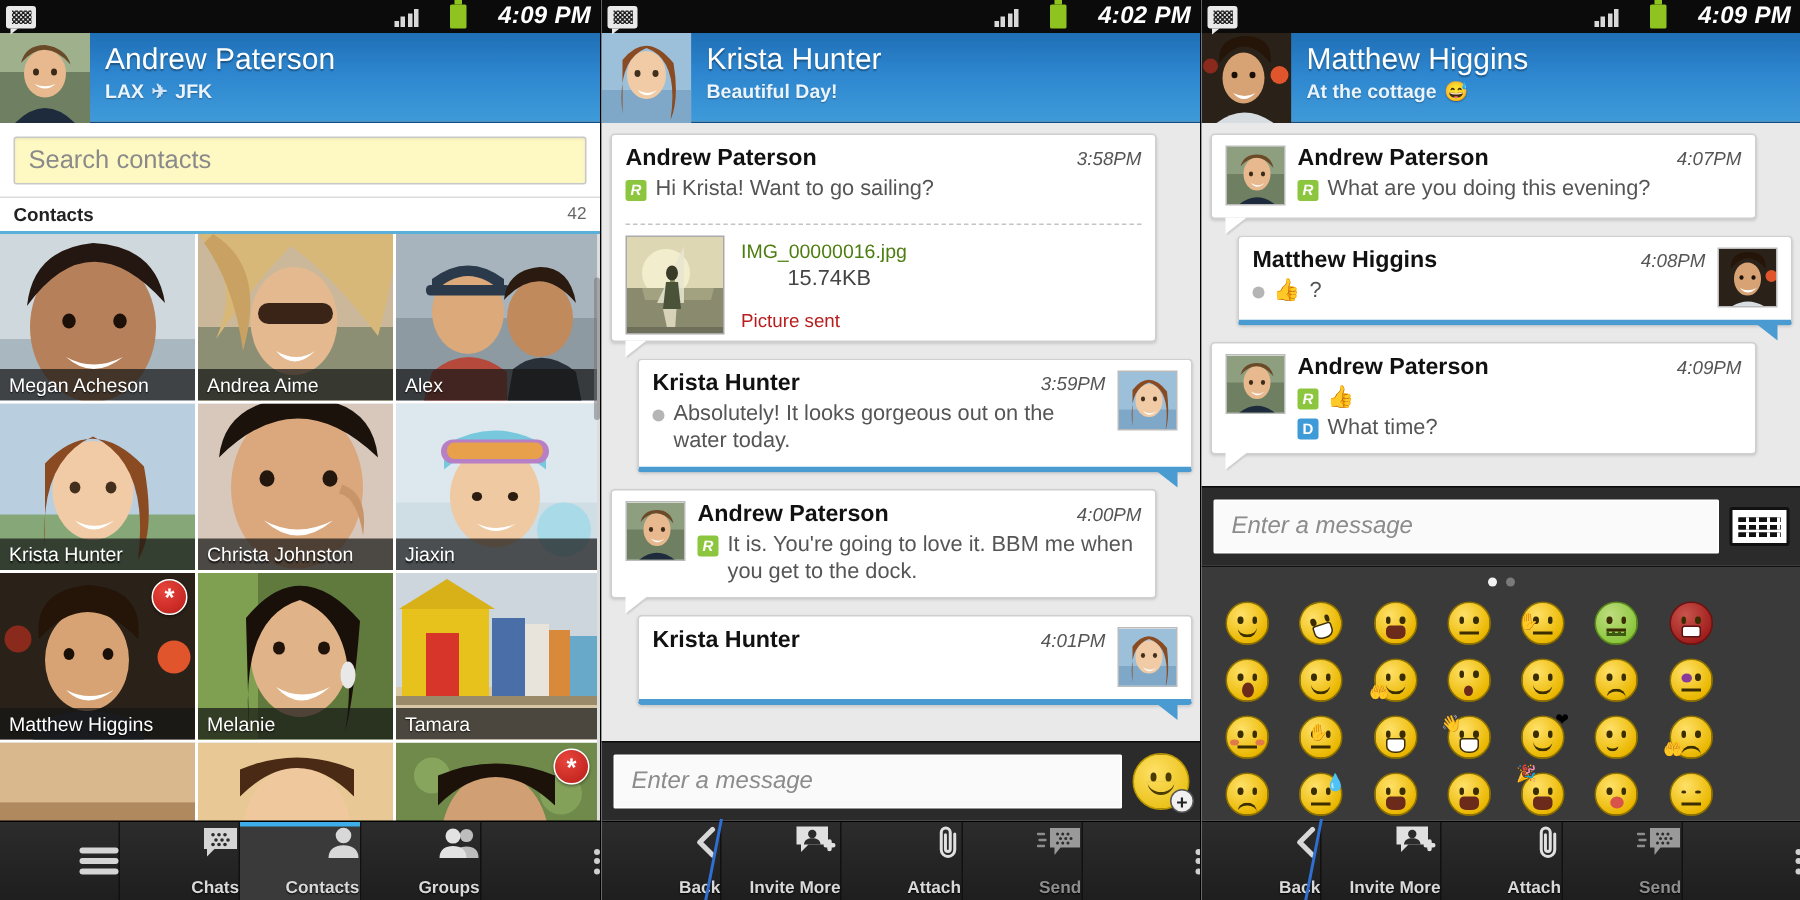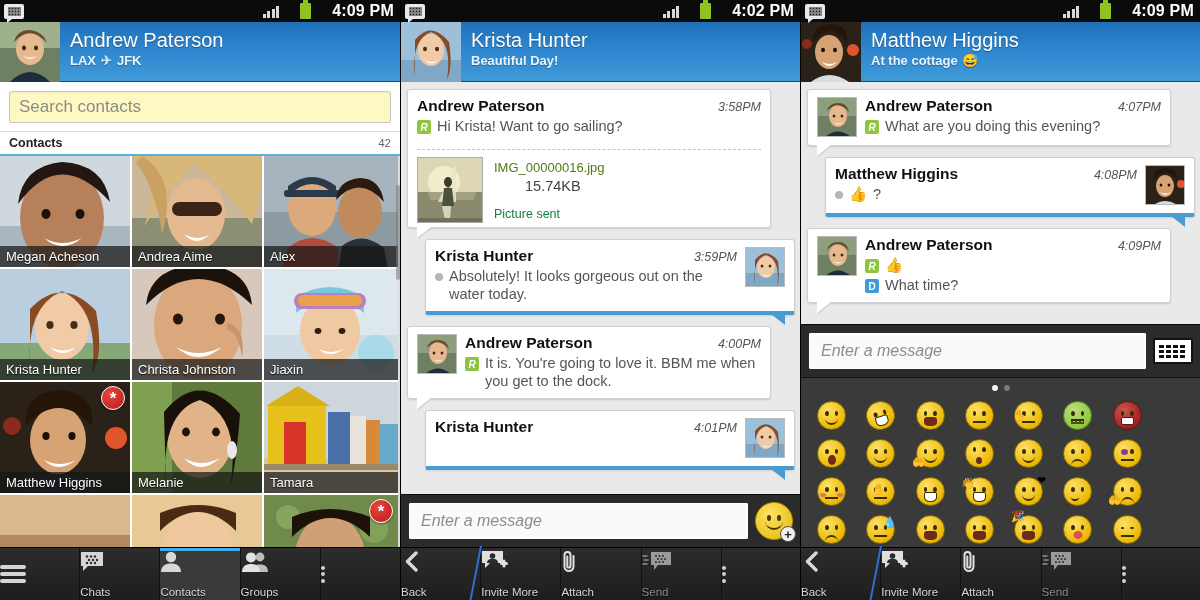"4:09 PM" .status-right { font-style: none -> italic }
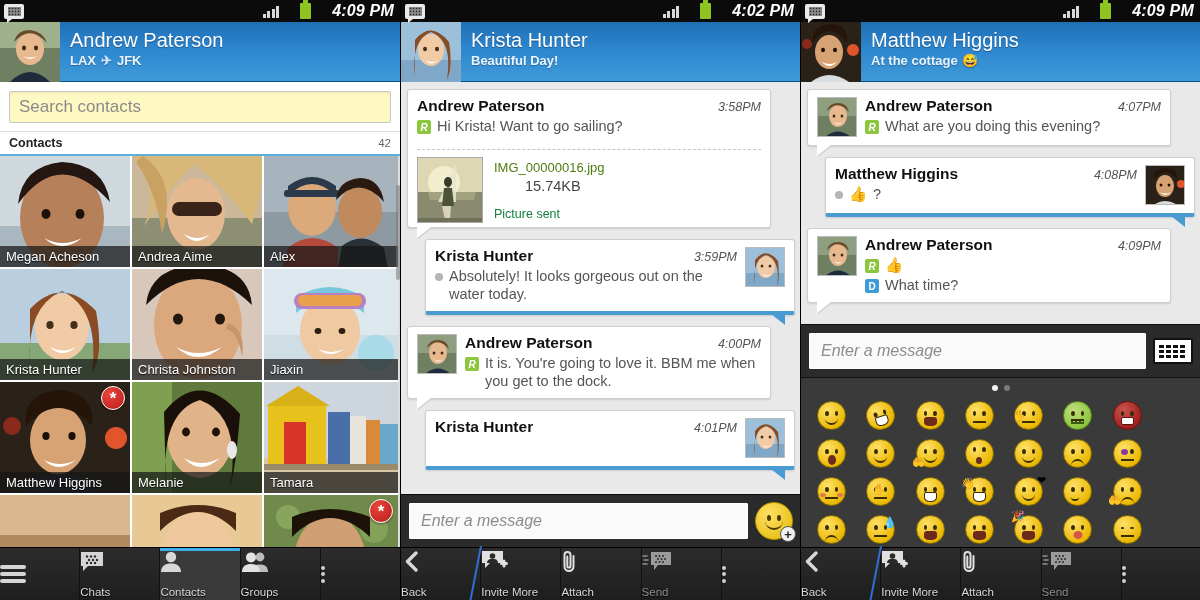"Picture sent" .attach-sent { color: #15803d -> #b91c1c }
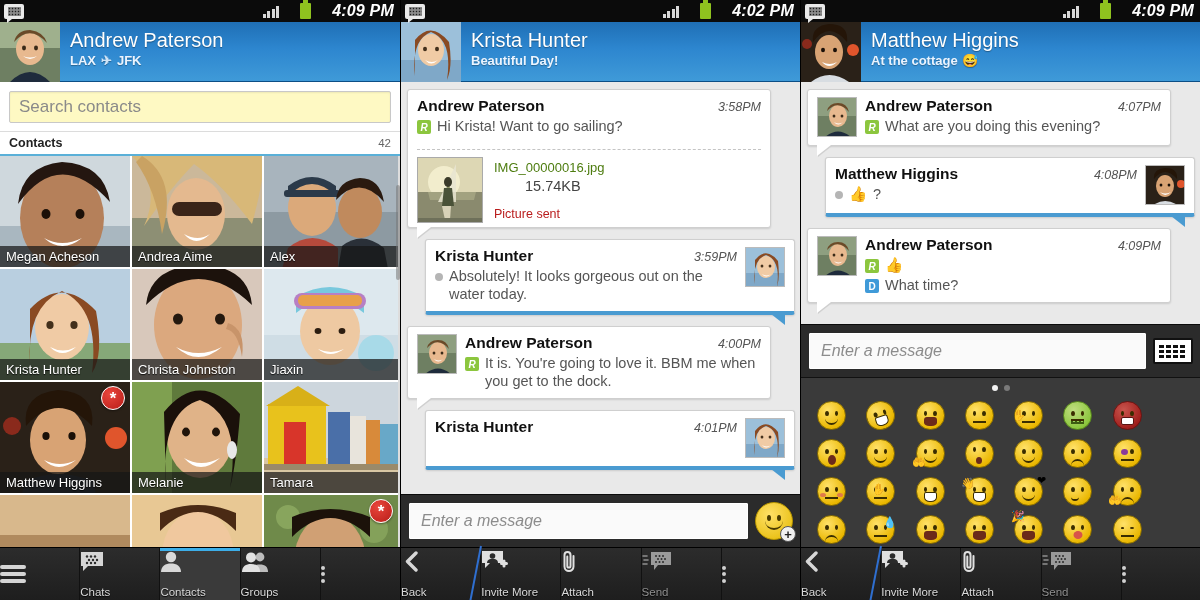"Chats" .navitem { align-items: flex-start -> flex-end; font-weight: normal -> bold }
